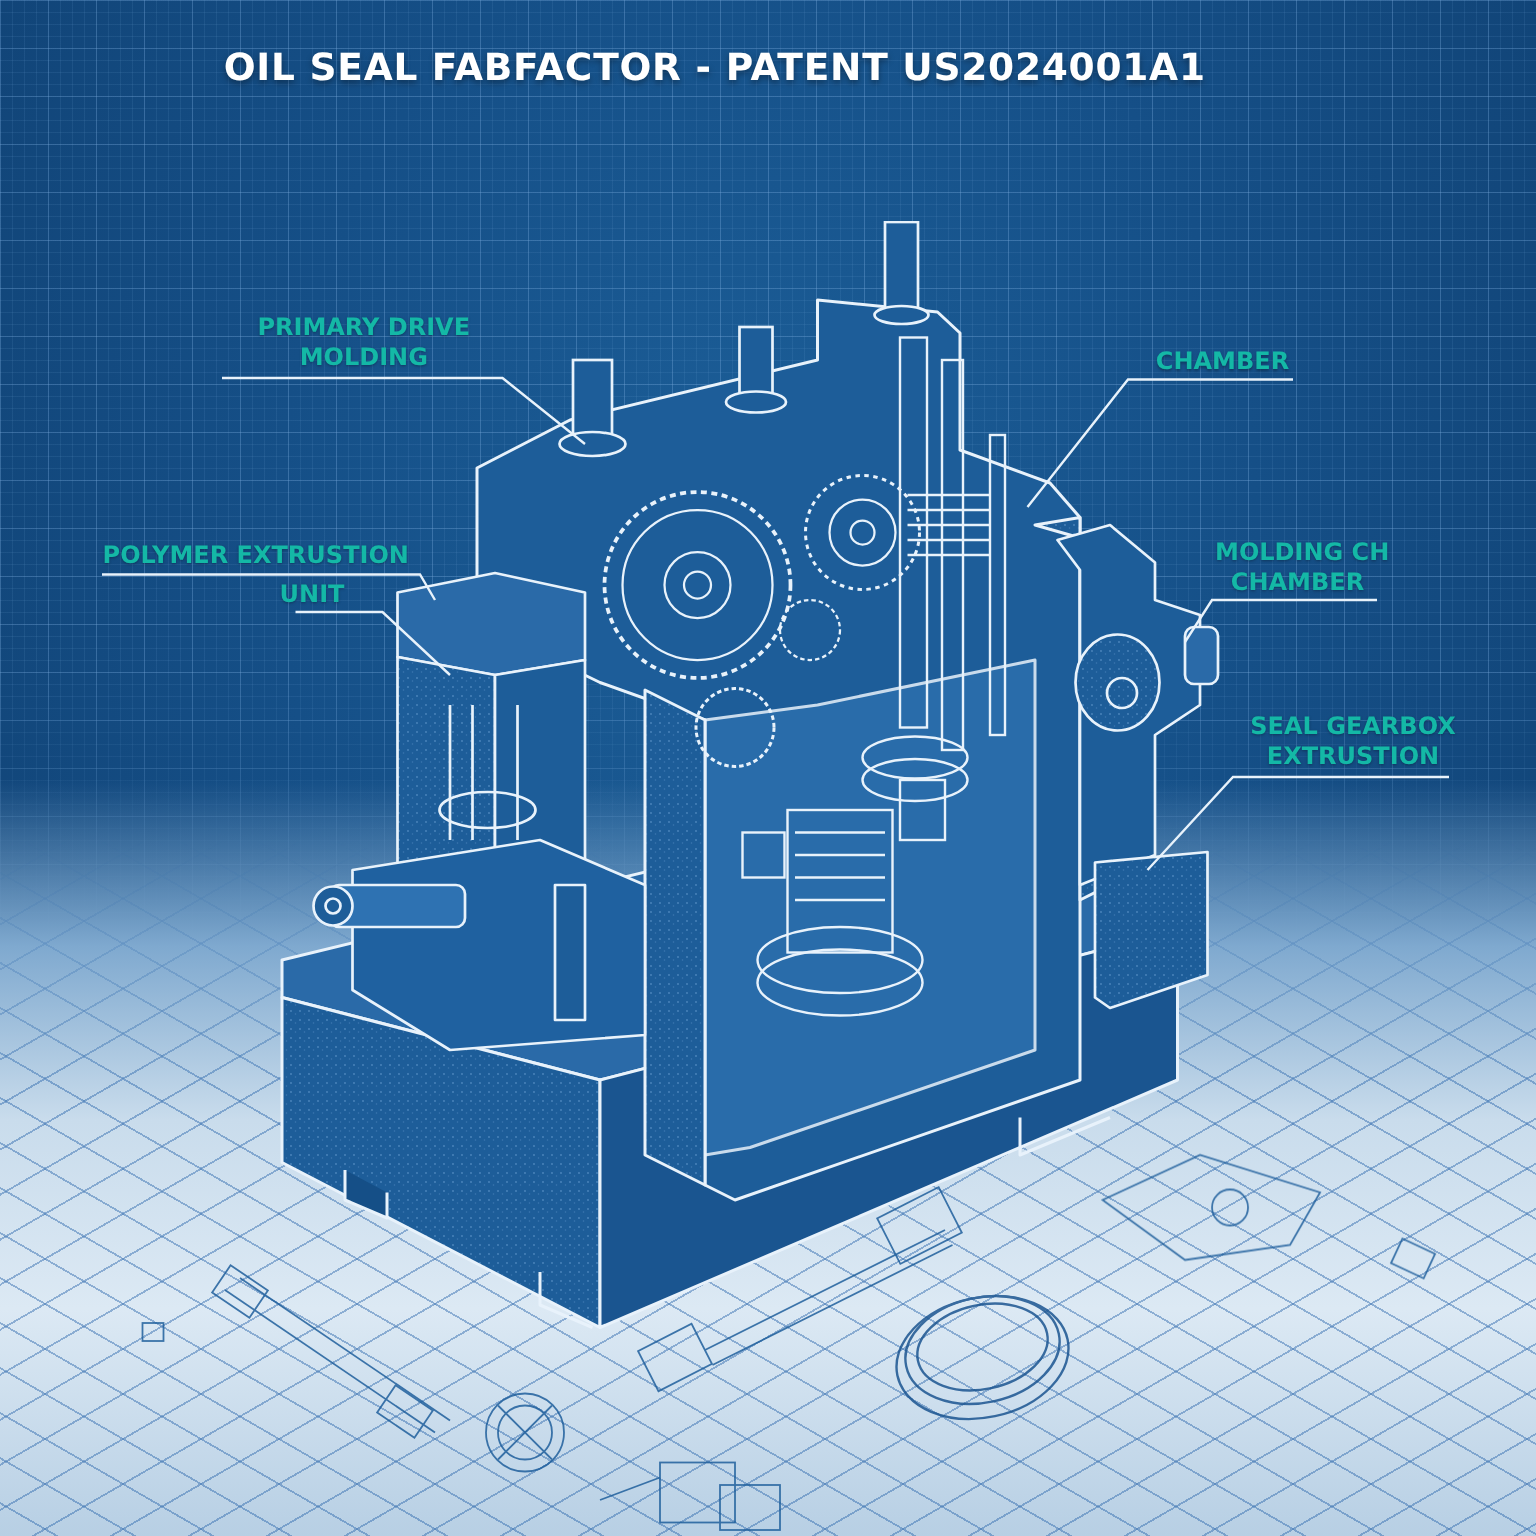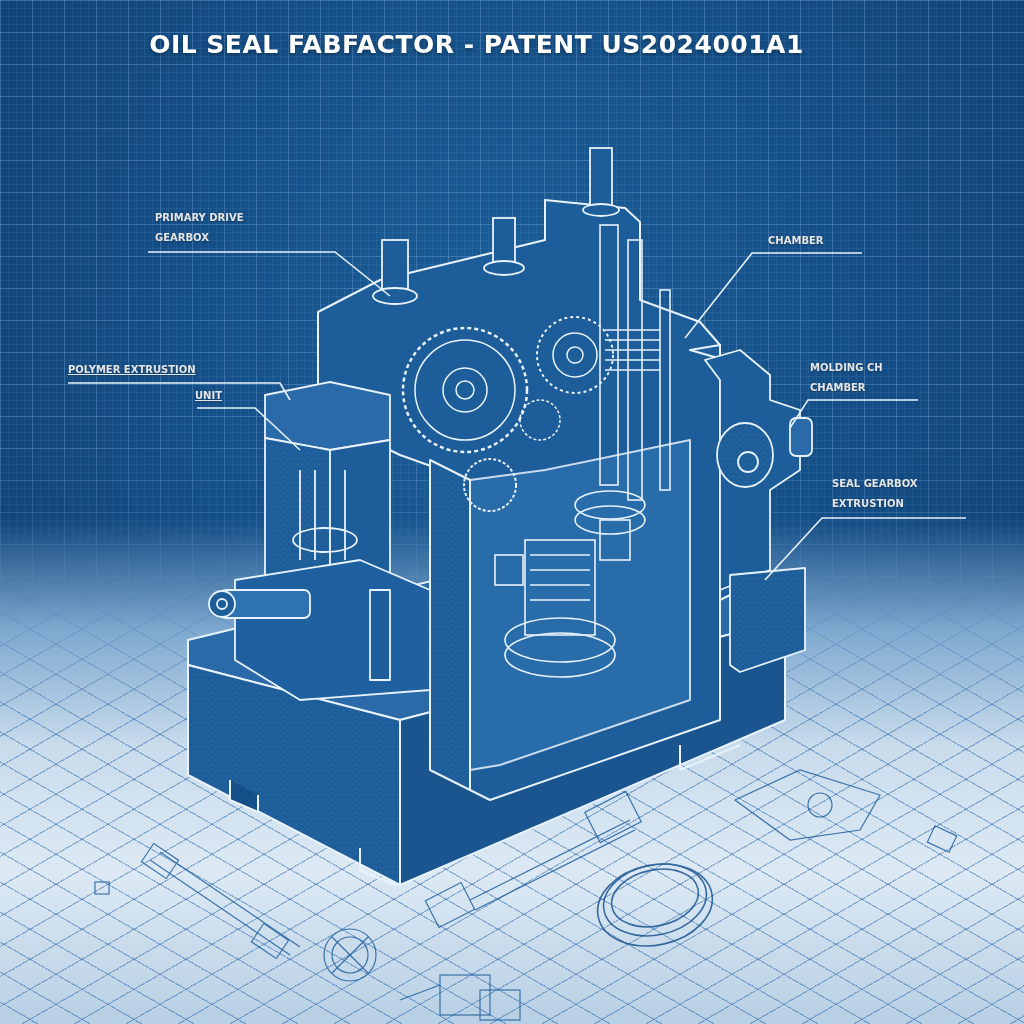"PRIMARY DRIVE" .label { color: #e5e5e5 -> #14b8a6; font-size: 10px -> 16px; text-align: left -> center }
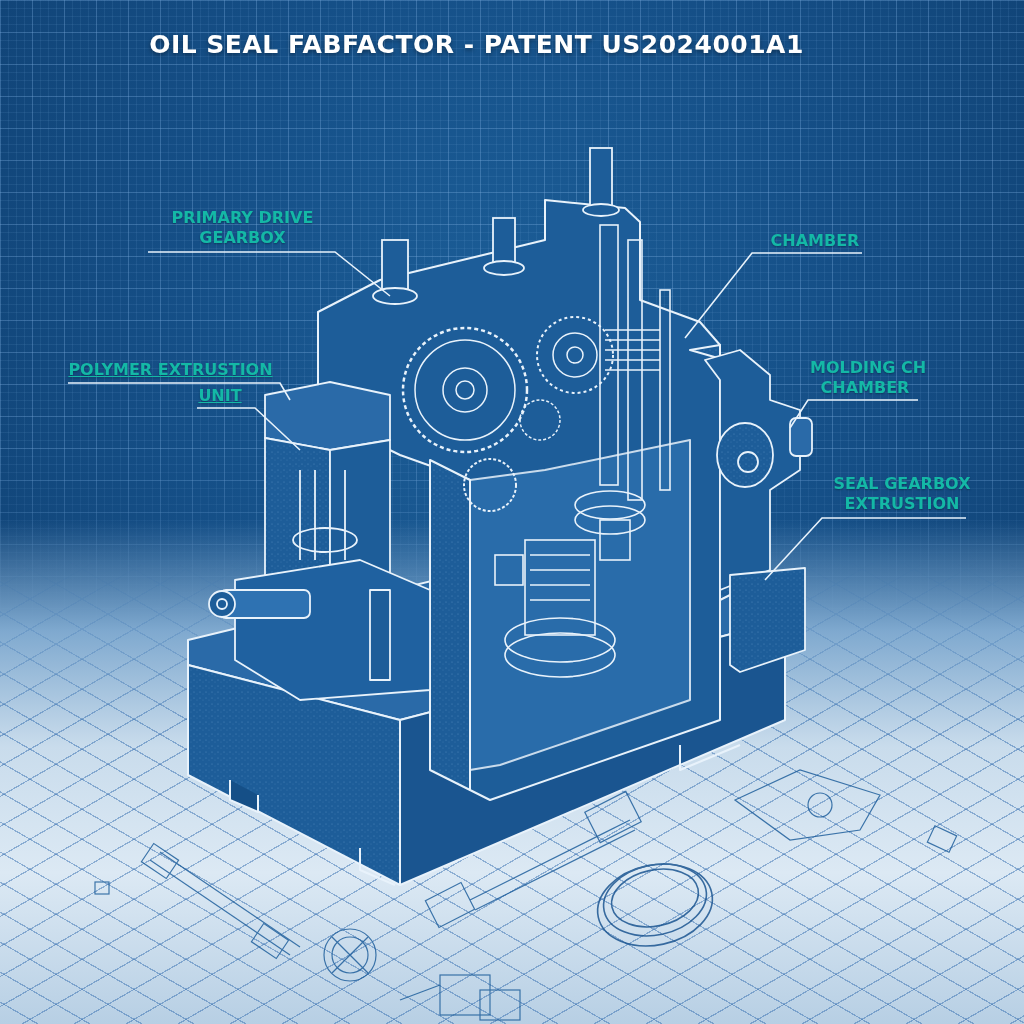"GEARBOX" div { text: GEARBOX -> MOLDING }
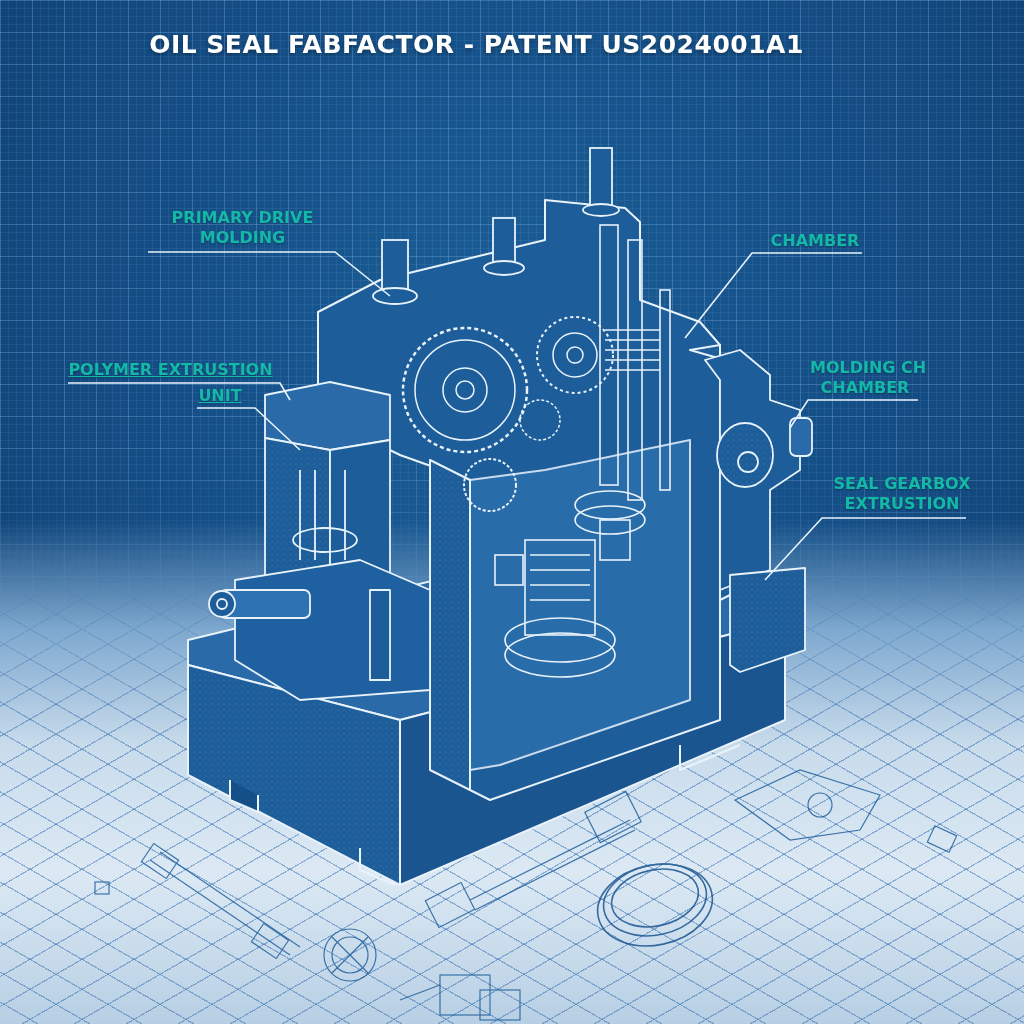"POLYMER EXTRUSTION" div.label { text-decoration: underline -> none }
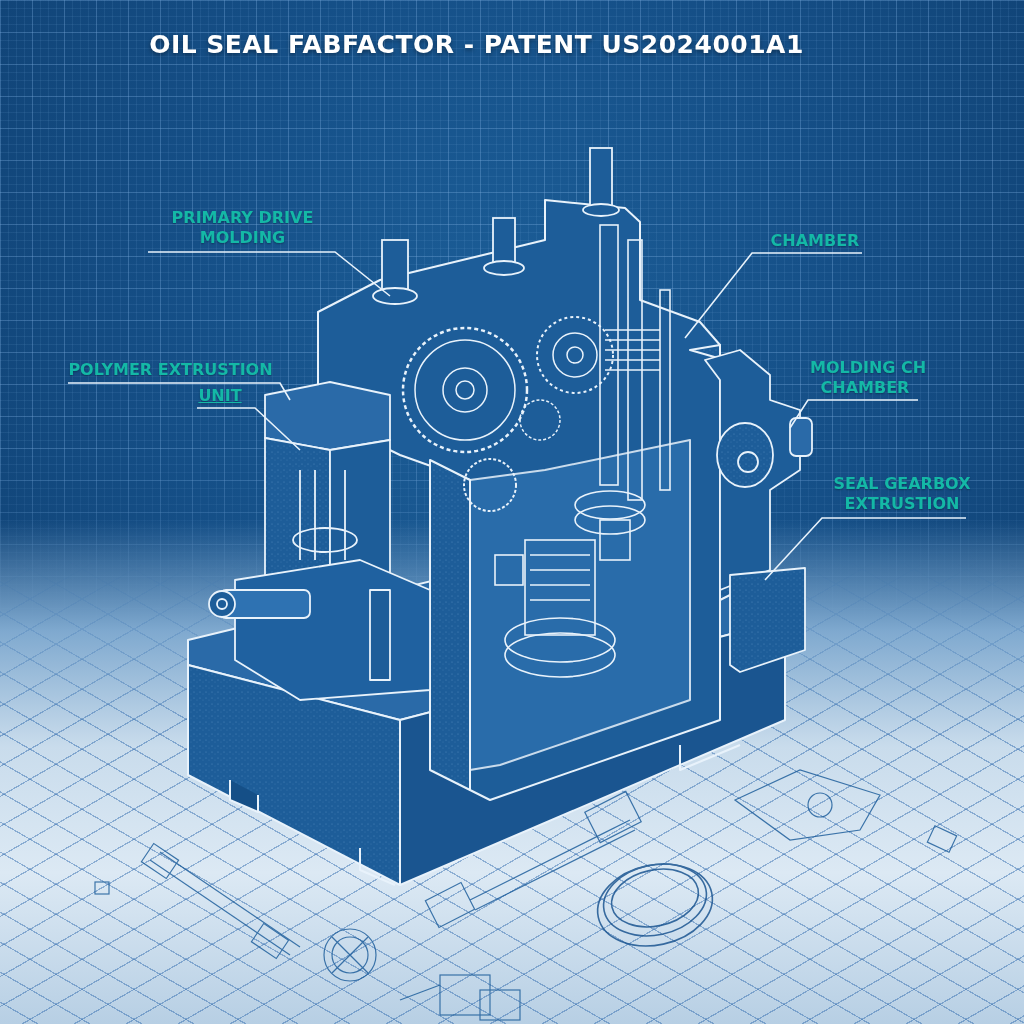"UNIT" div.label { left: 195px -> 183px; text-decoration: underline -> none }
